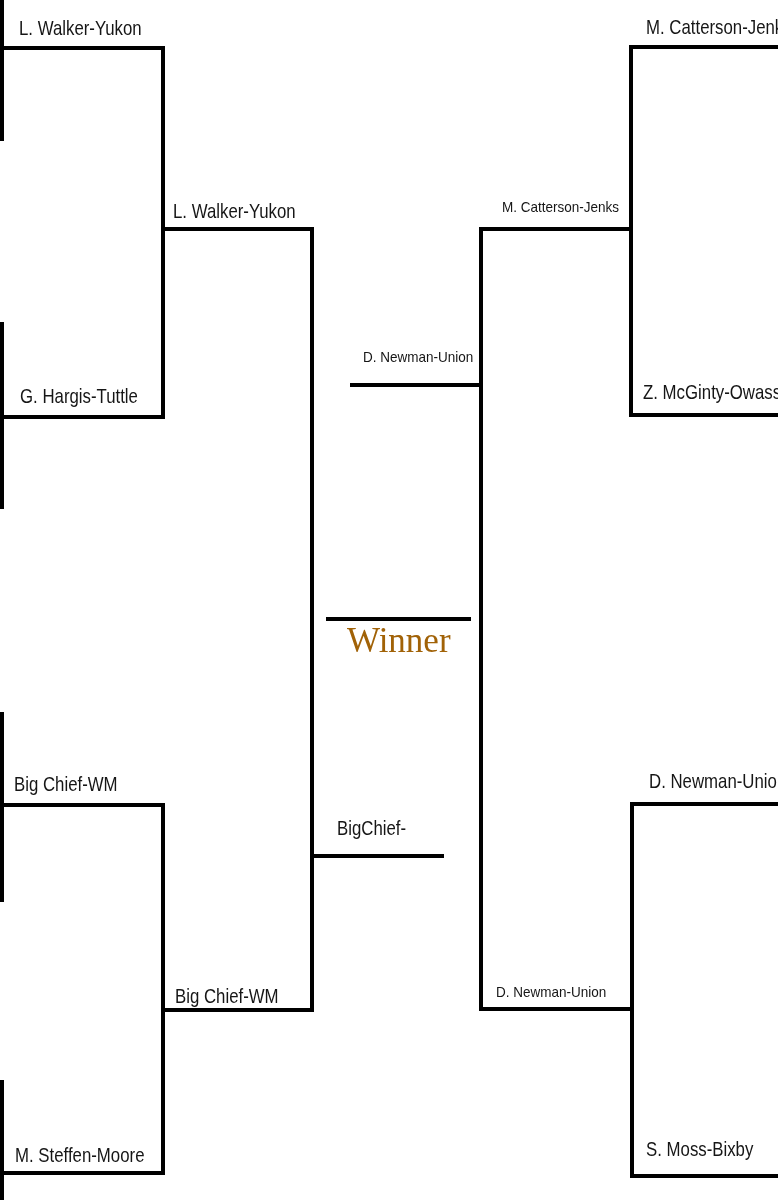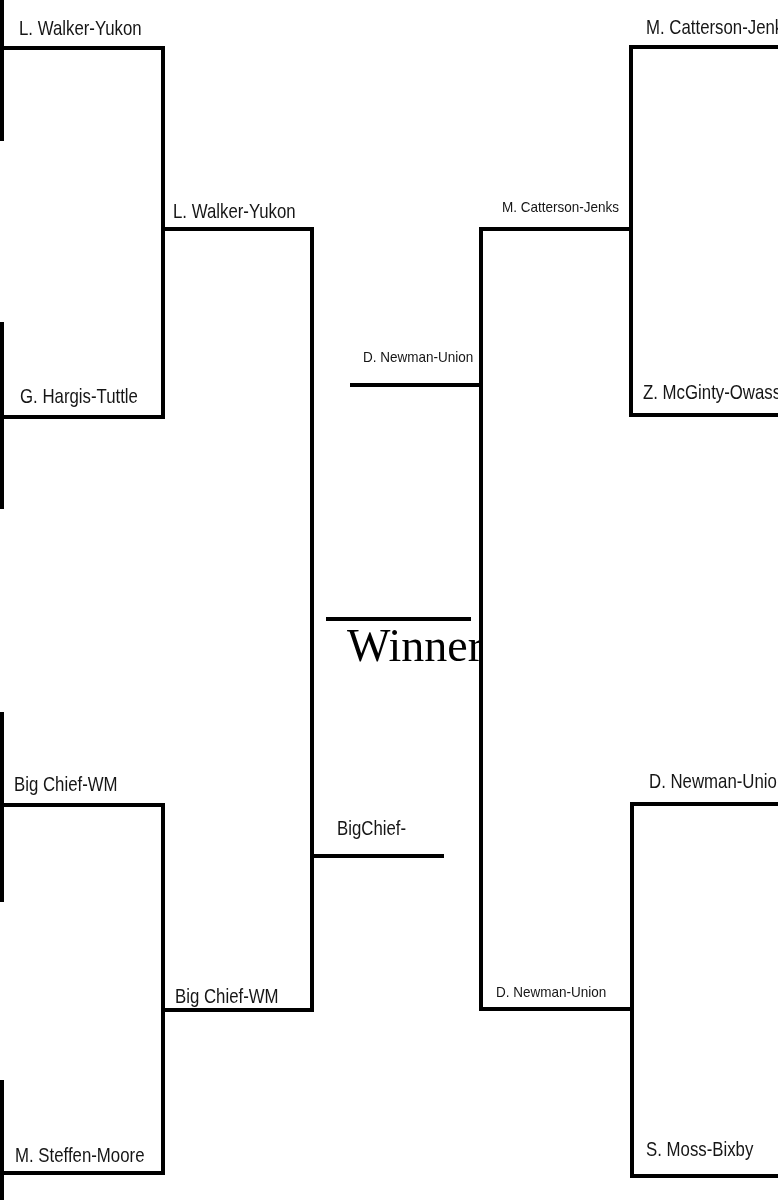"Winner" .winner { color: #000000 -> #a16207; font-size: 46px -> 35px }
